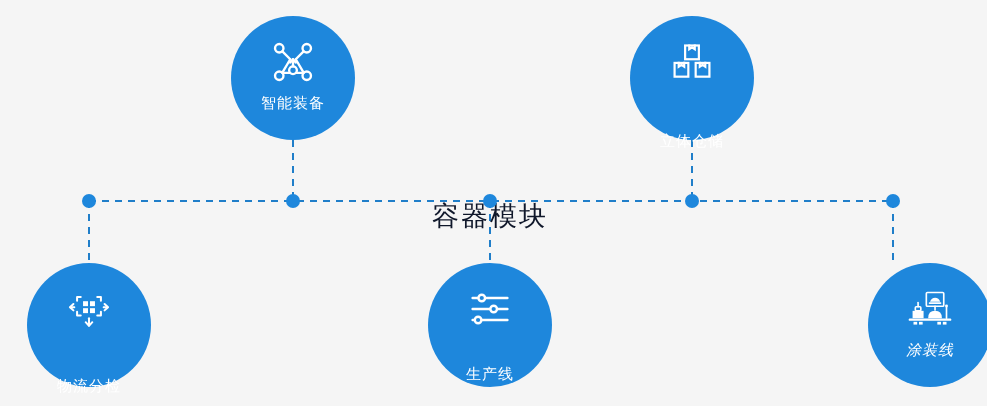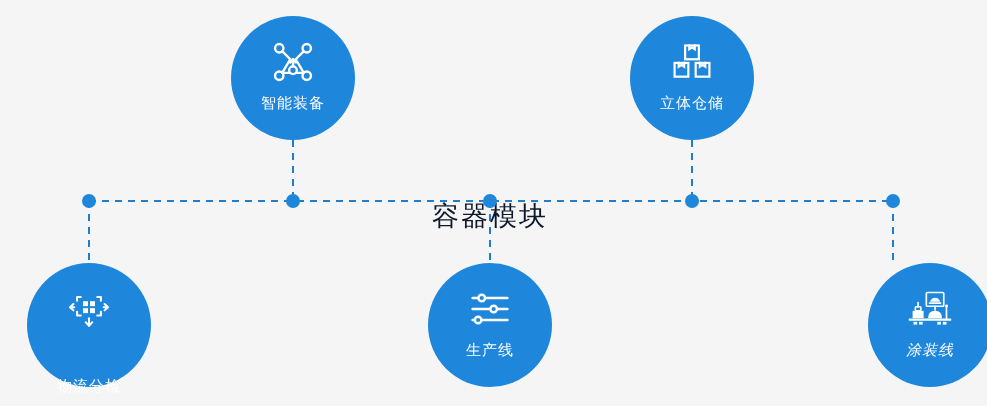"立体仓储" div.node { gap: none -> 38px }
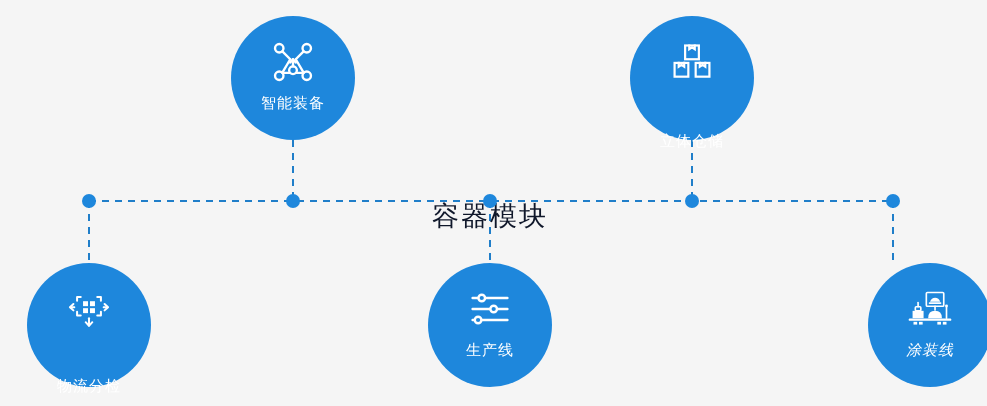"生产线" div.node { gap: none -> 24px }
